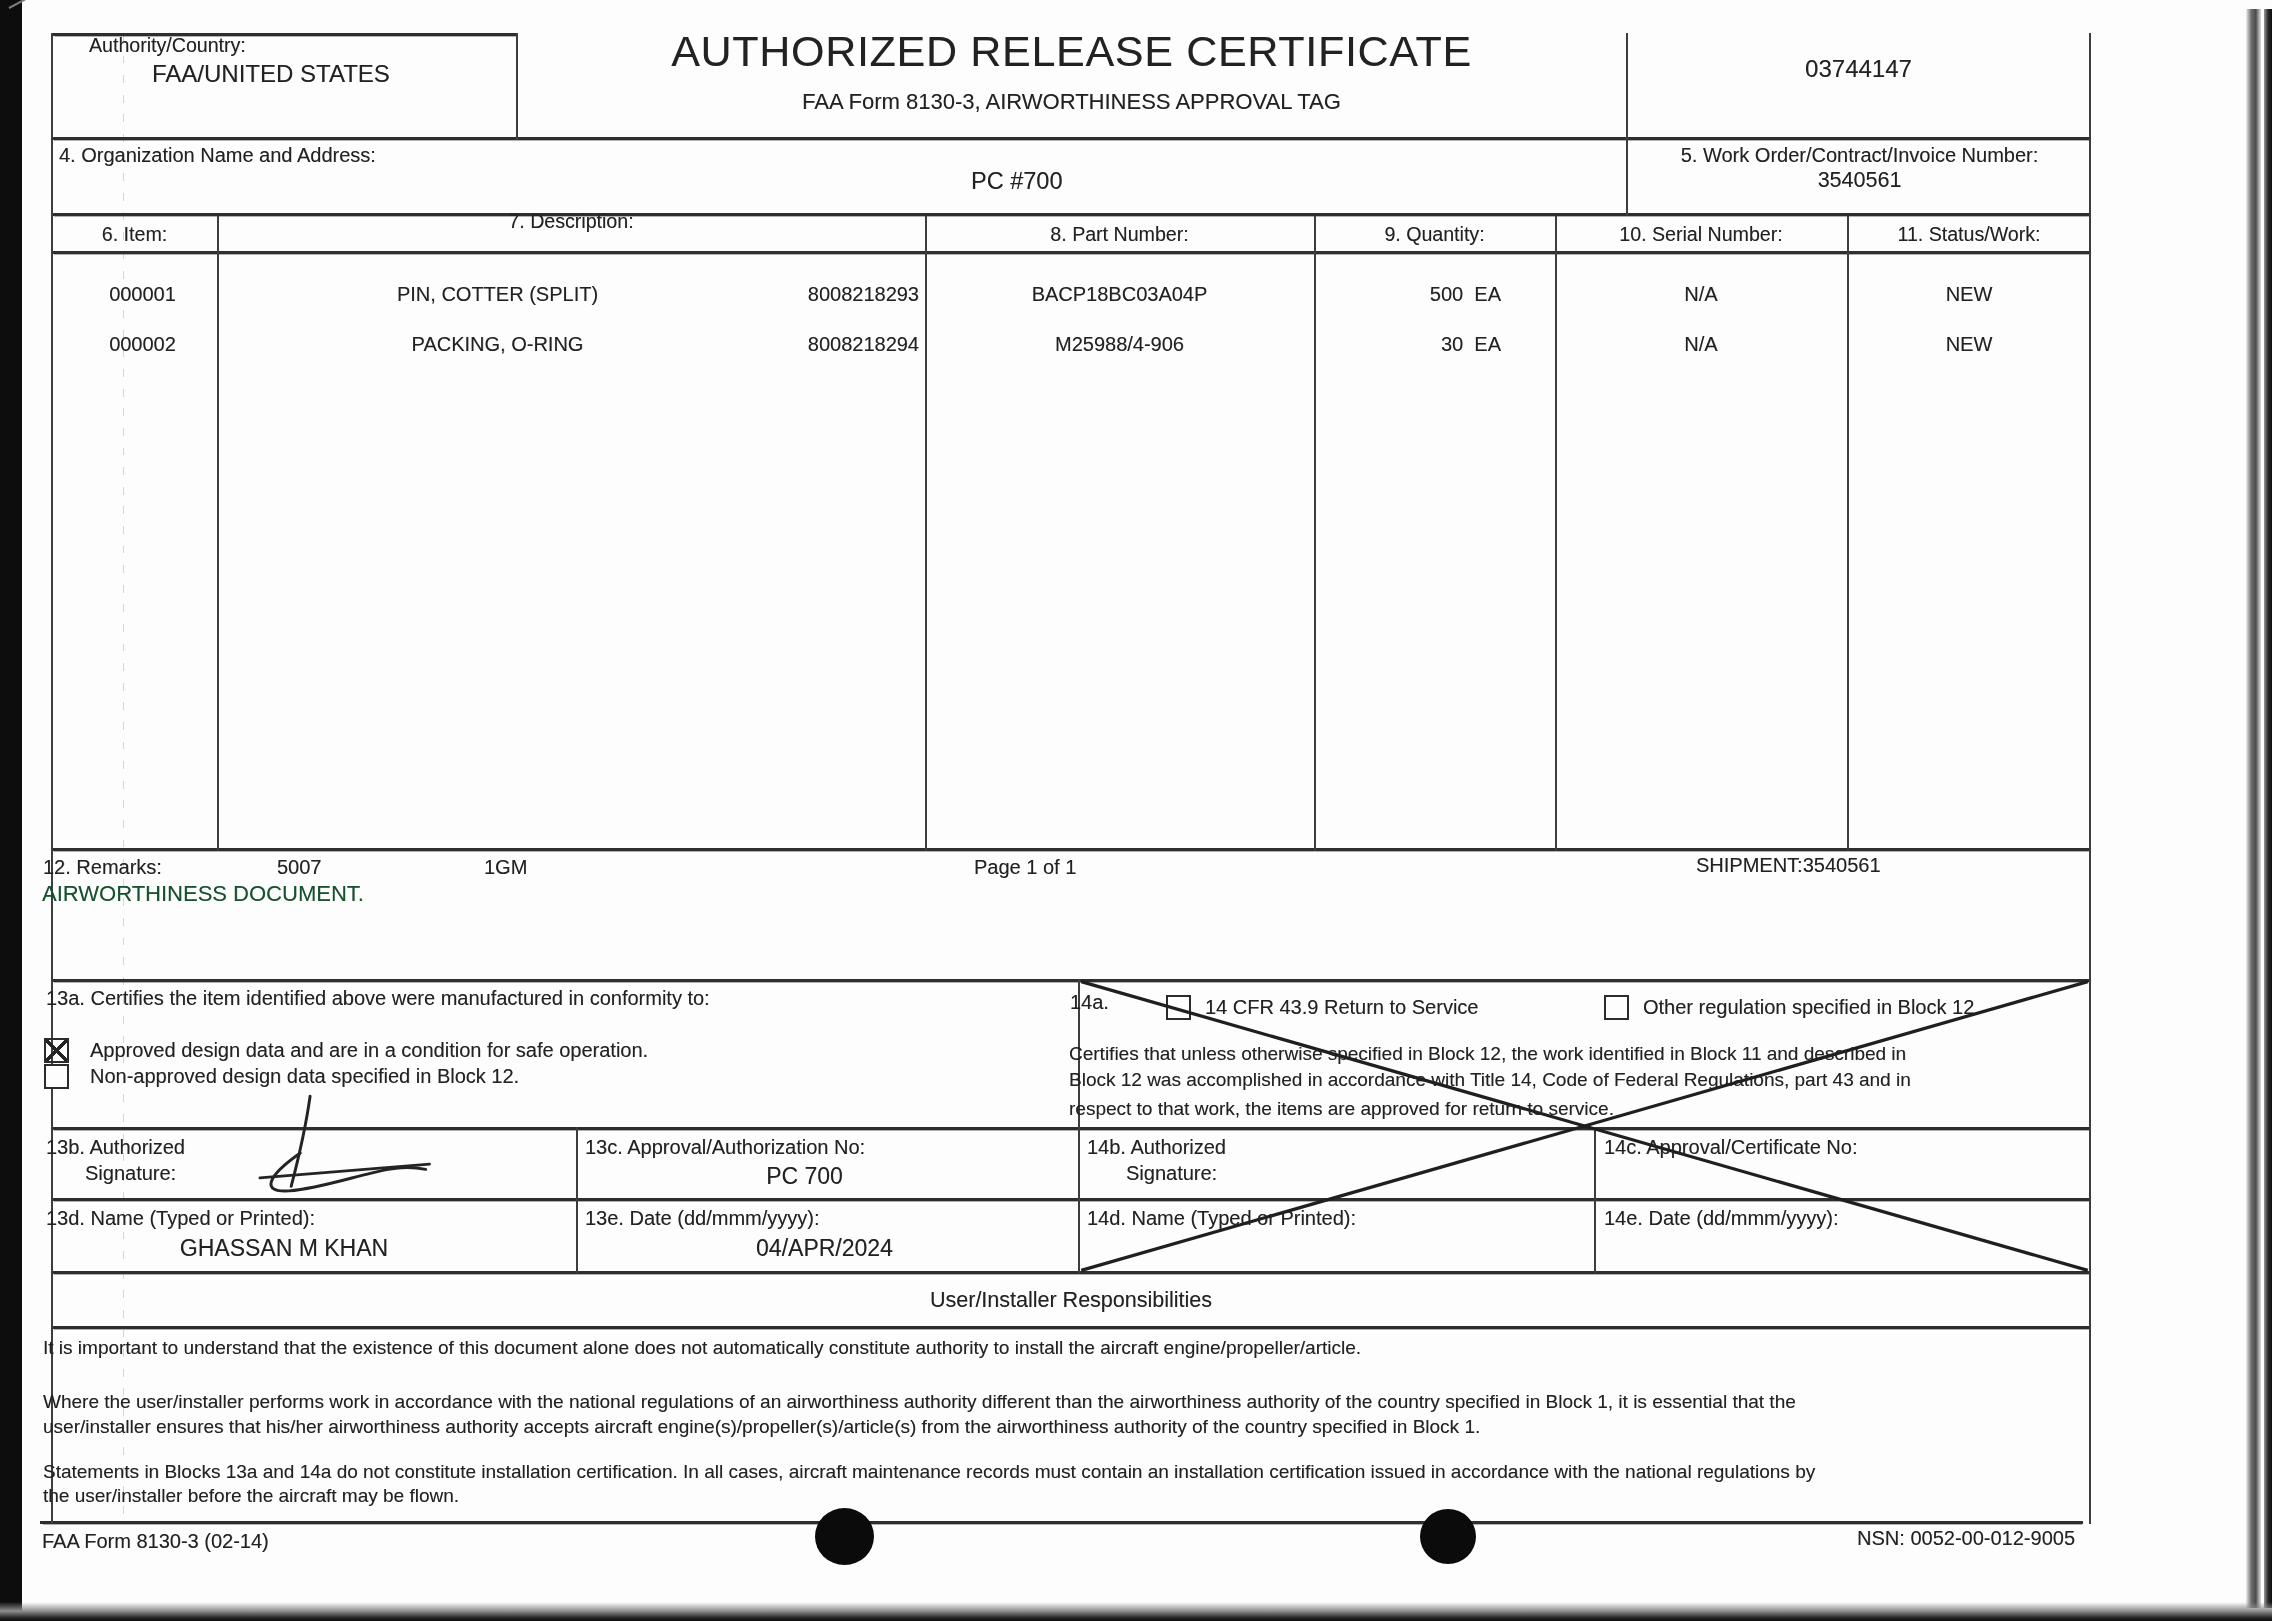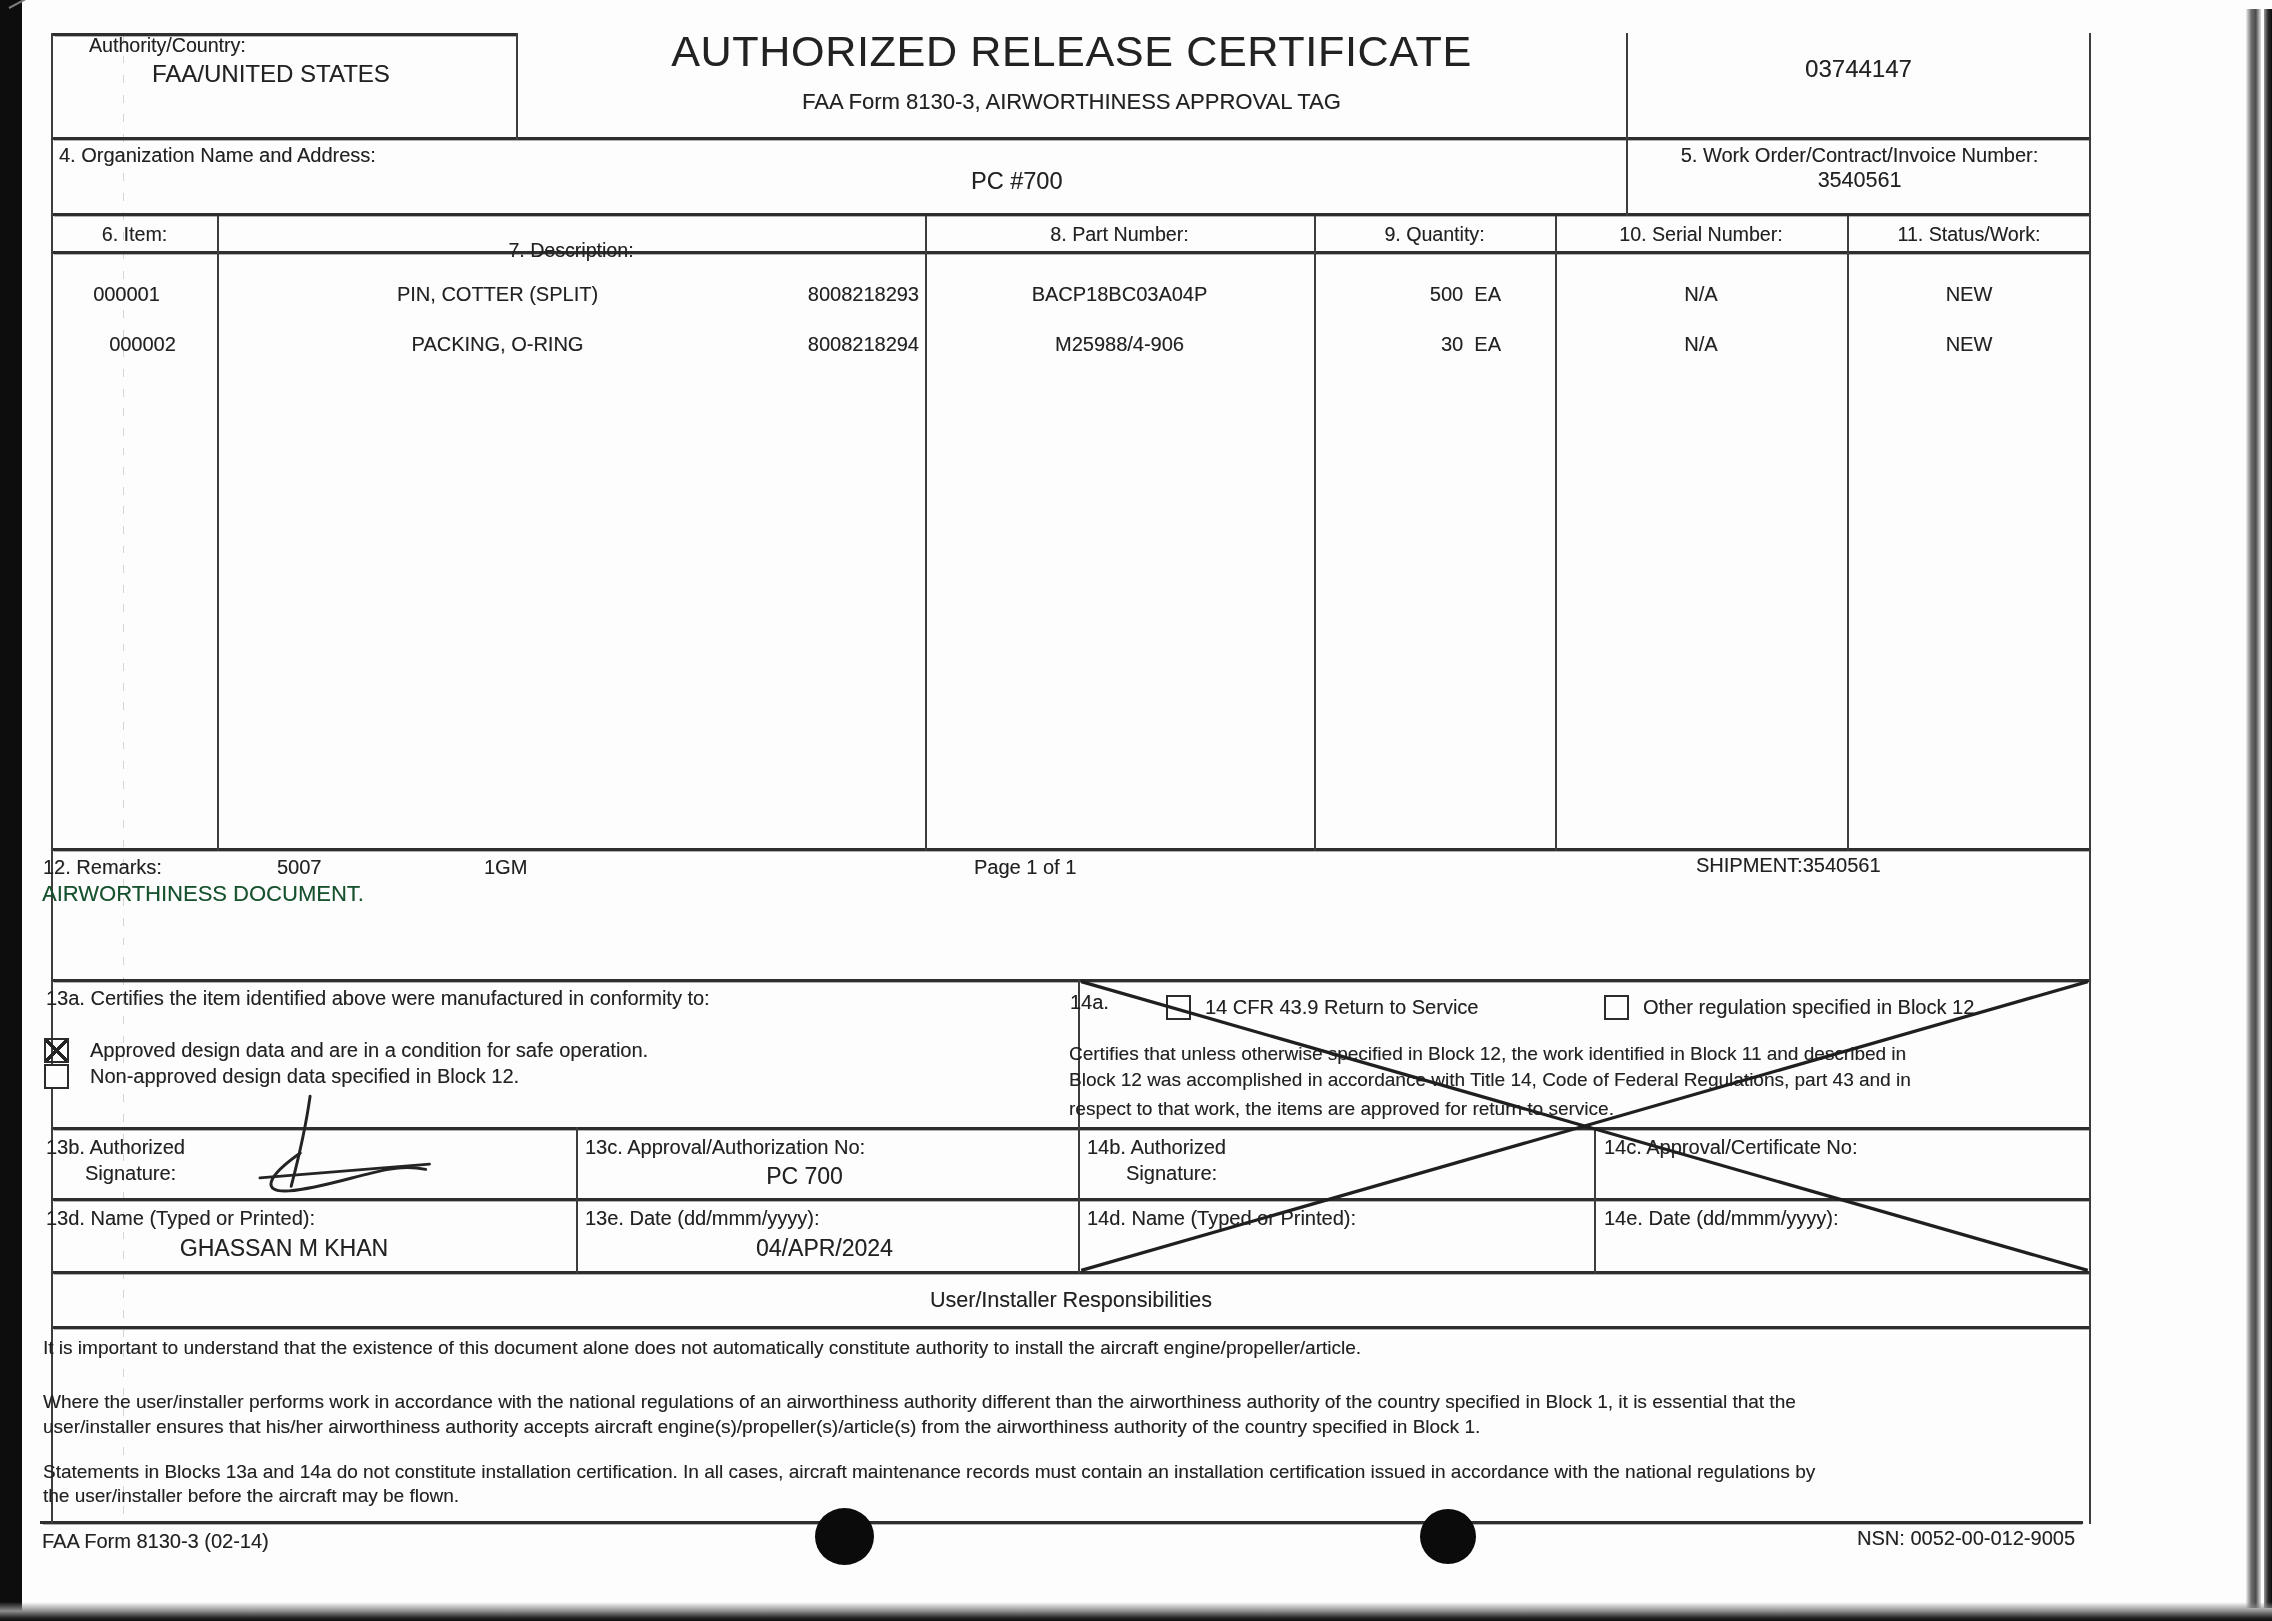"7. Description:" div.t { top: 239px -> 210px }
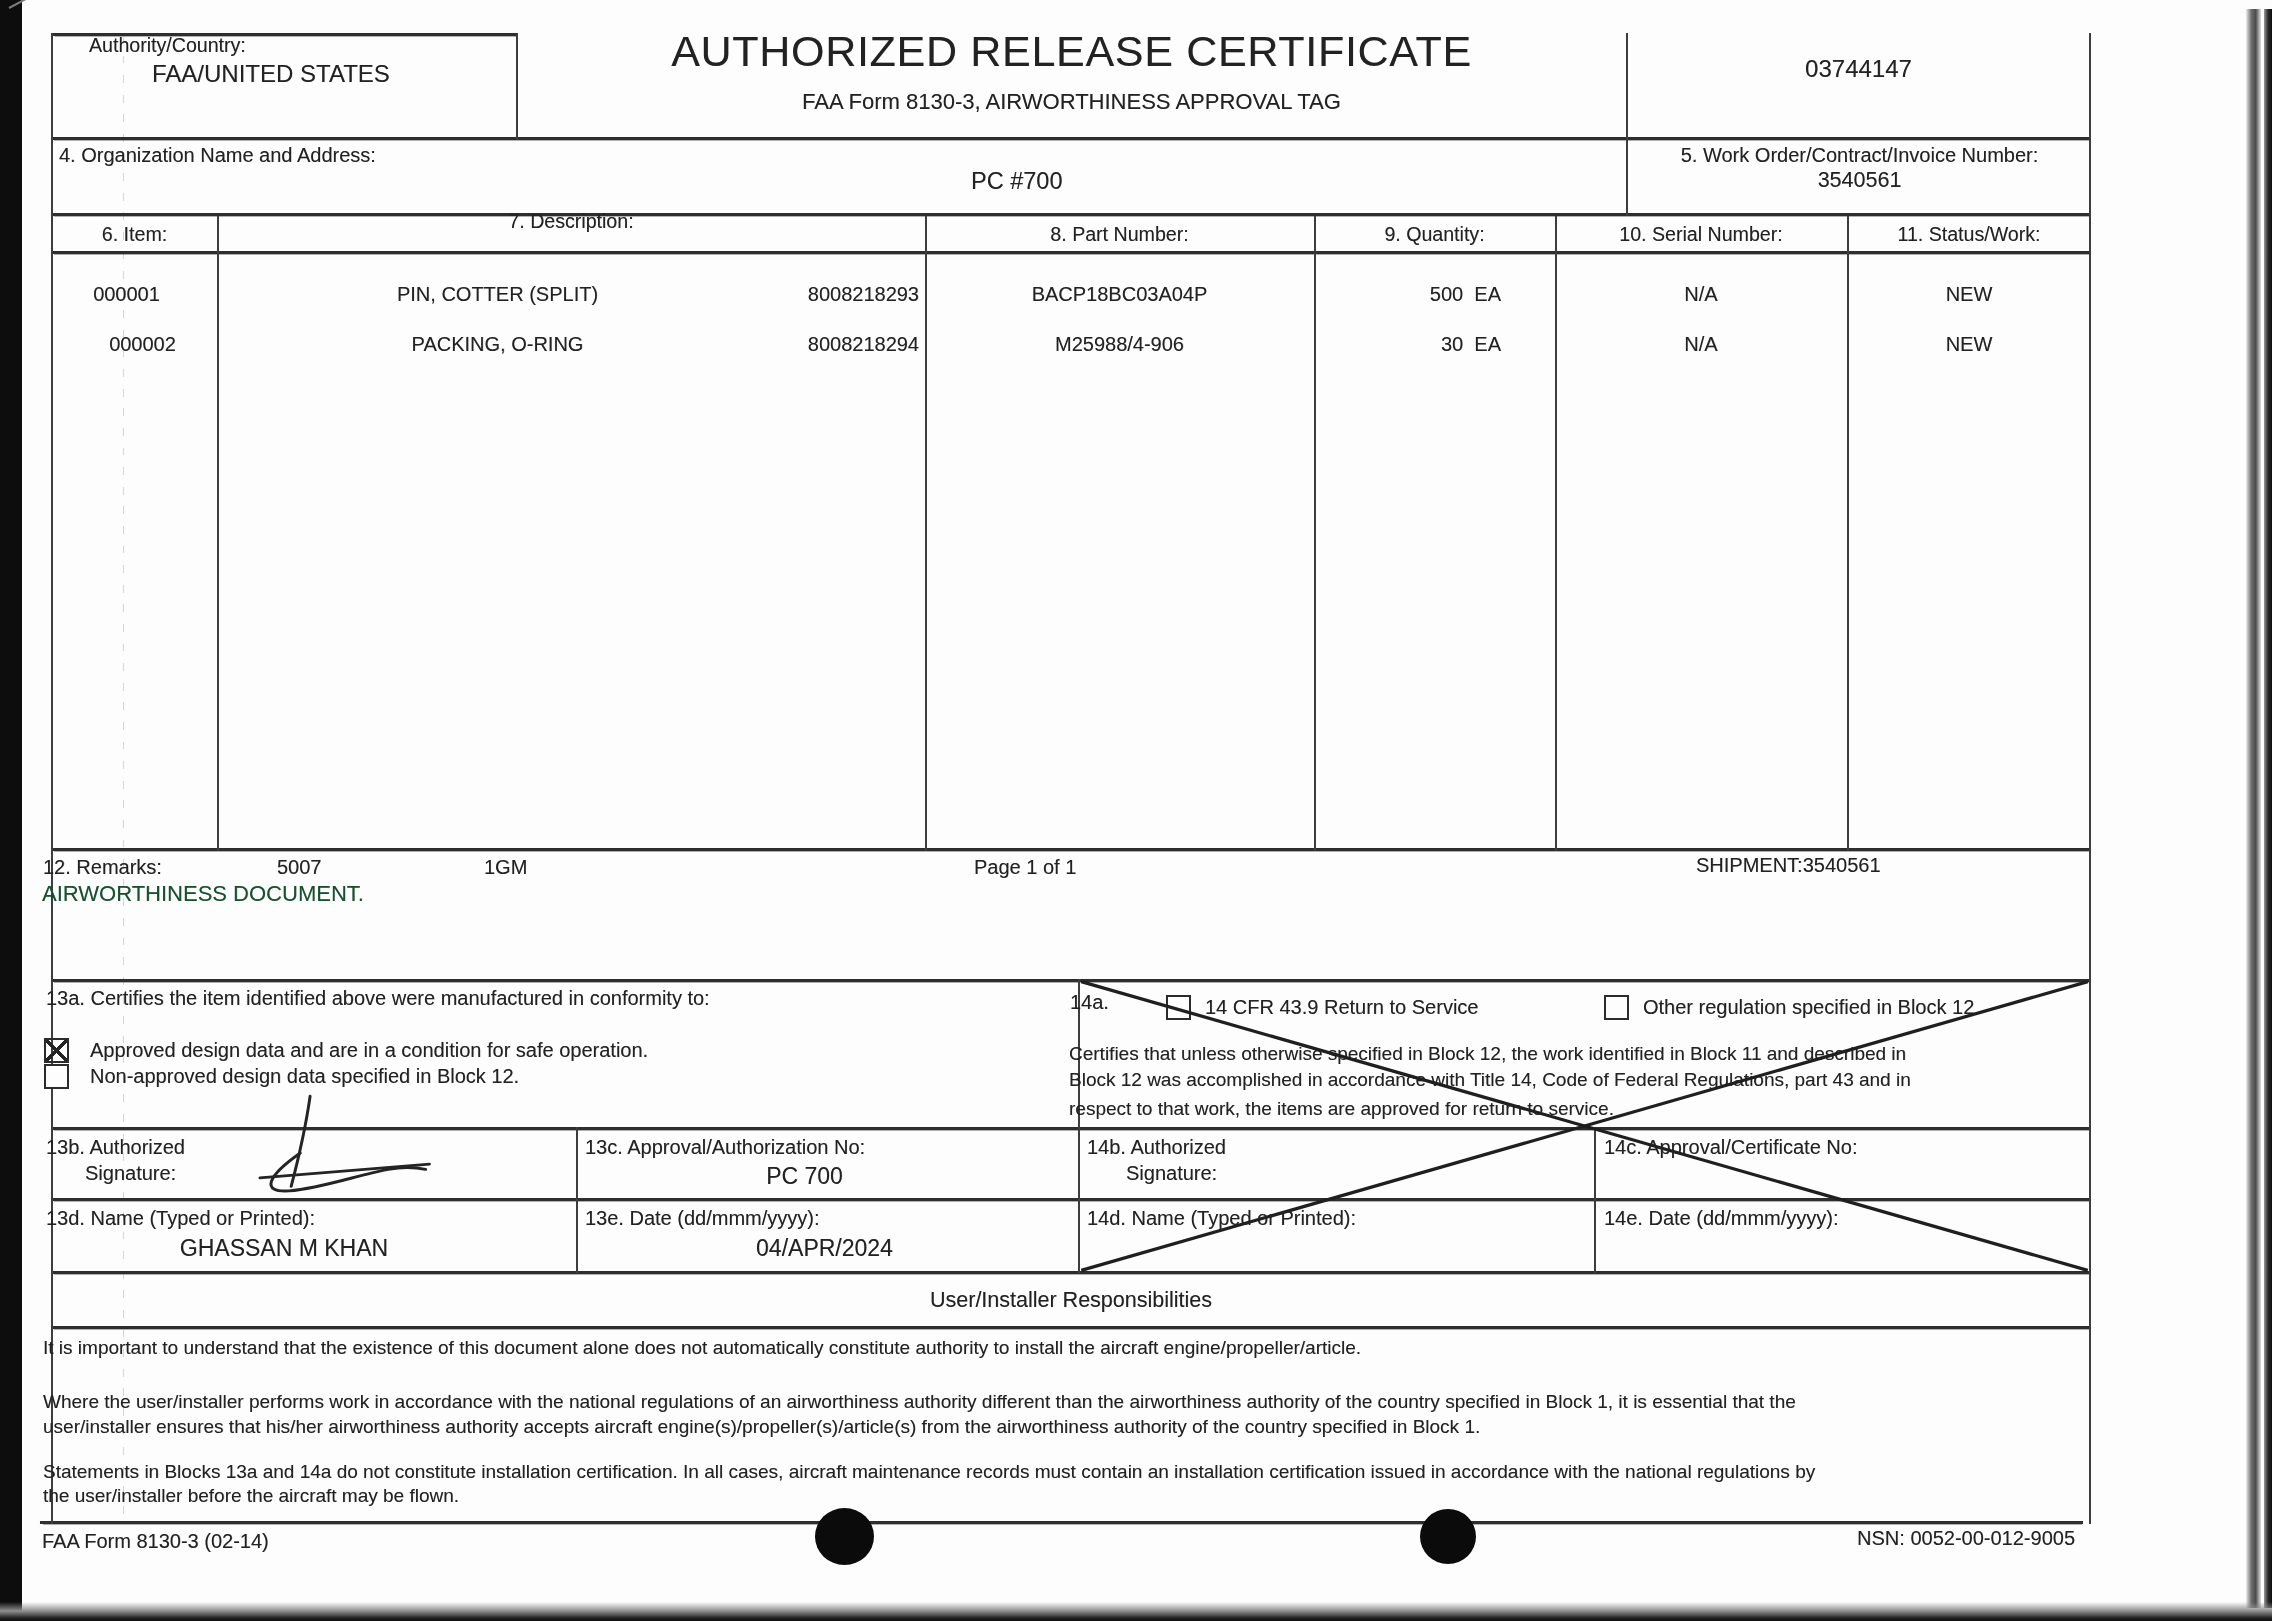"000001" div.t { left: 44px -> 60px }
